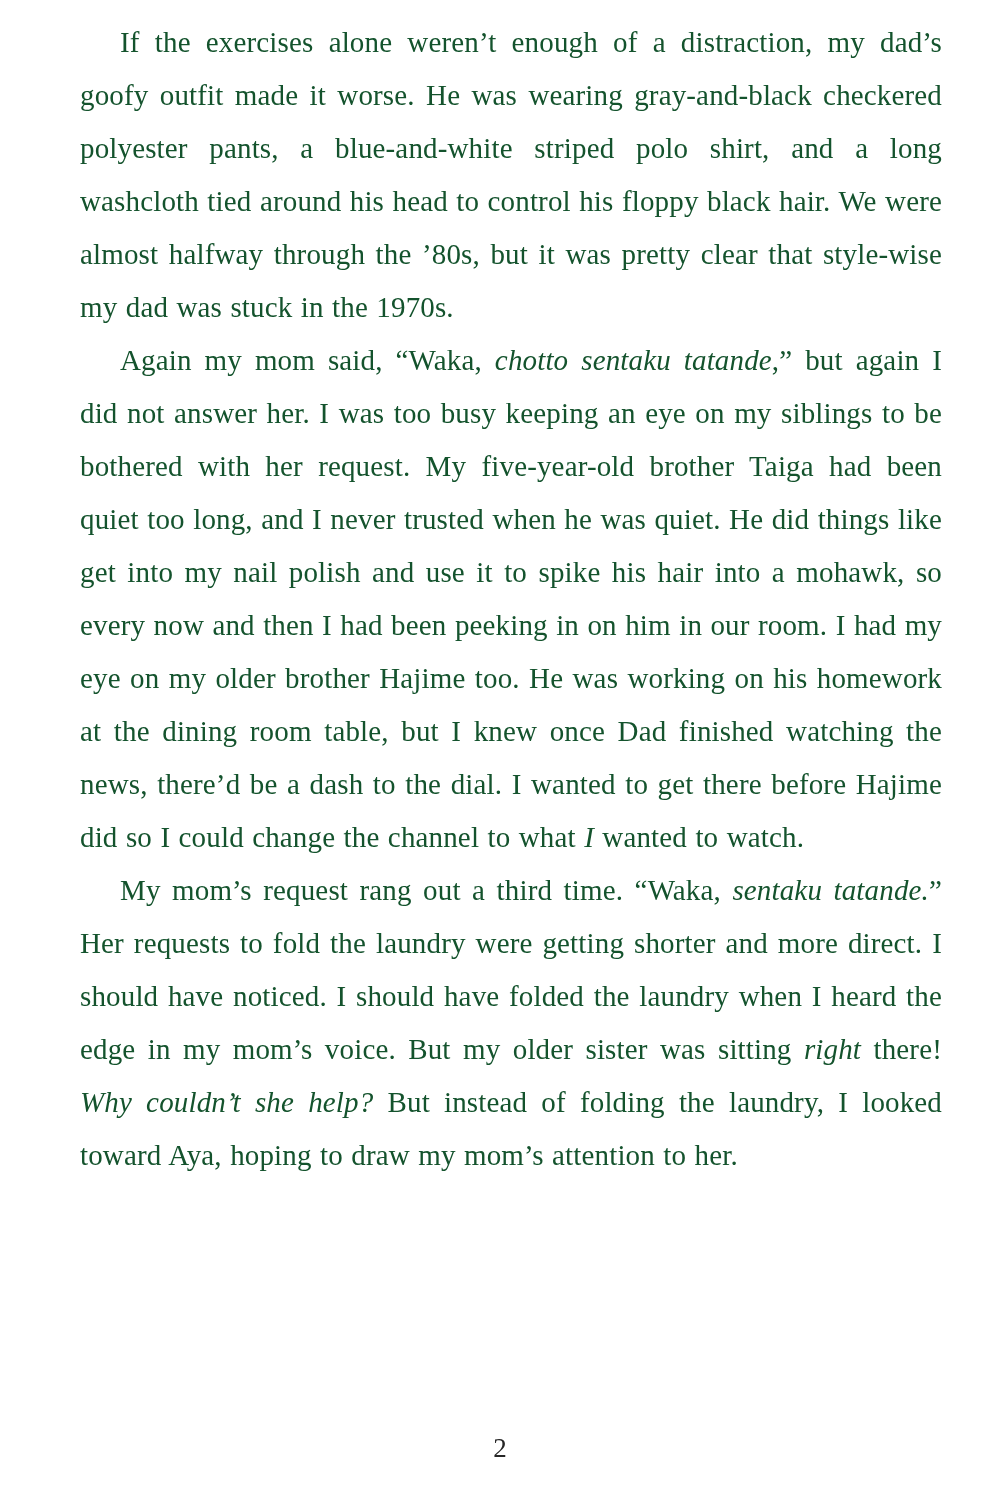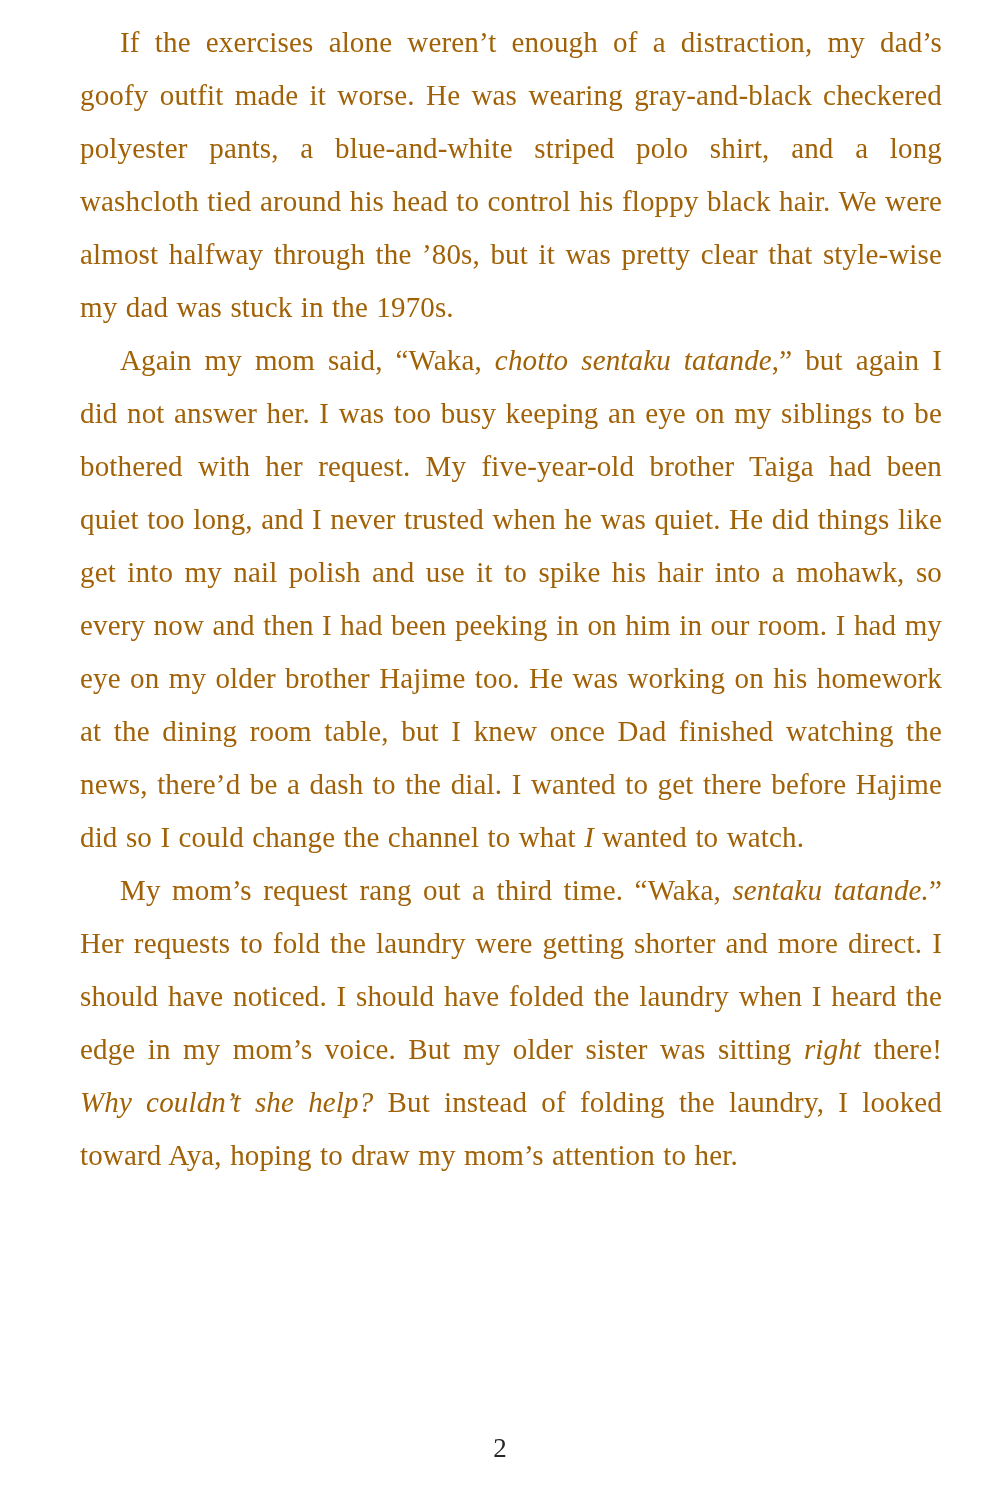"If the exercises alone weren’t" .para { color: #a16207 -> #14532d }
